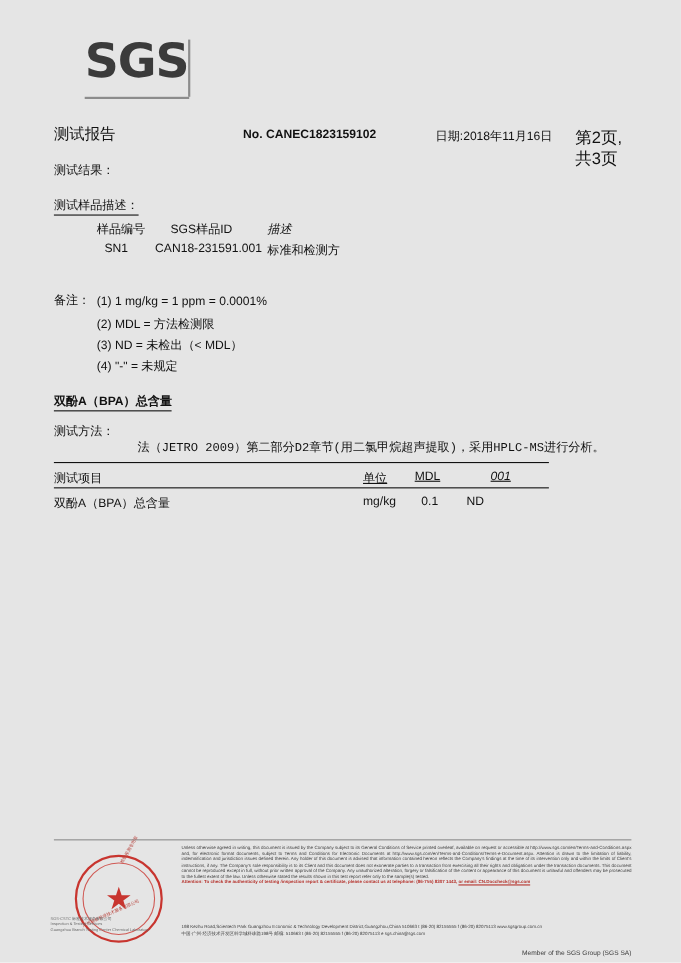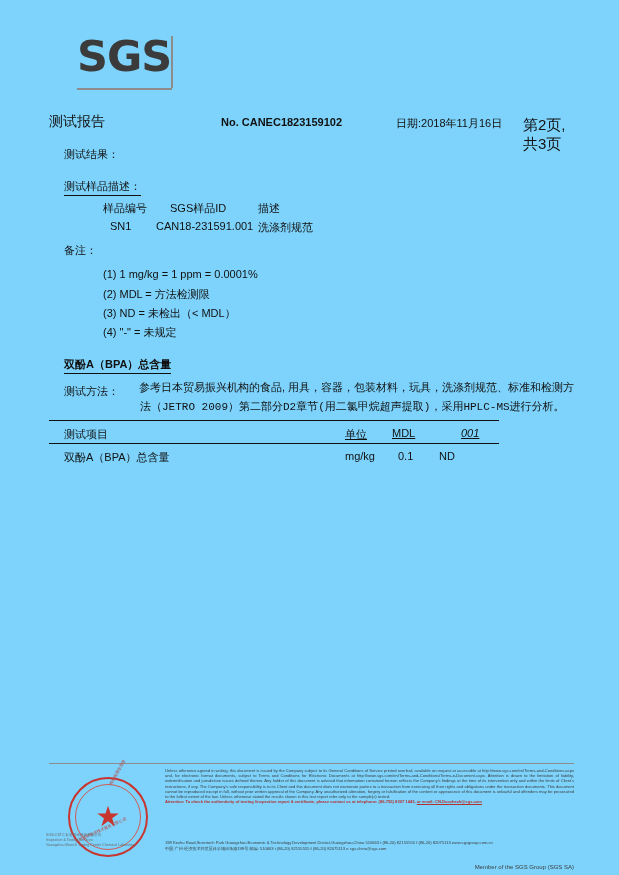"SGS" .page { background: #7dd3fc -> #e5e5e5 }
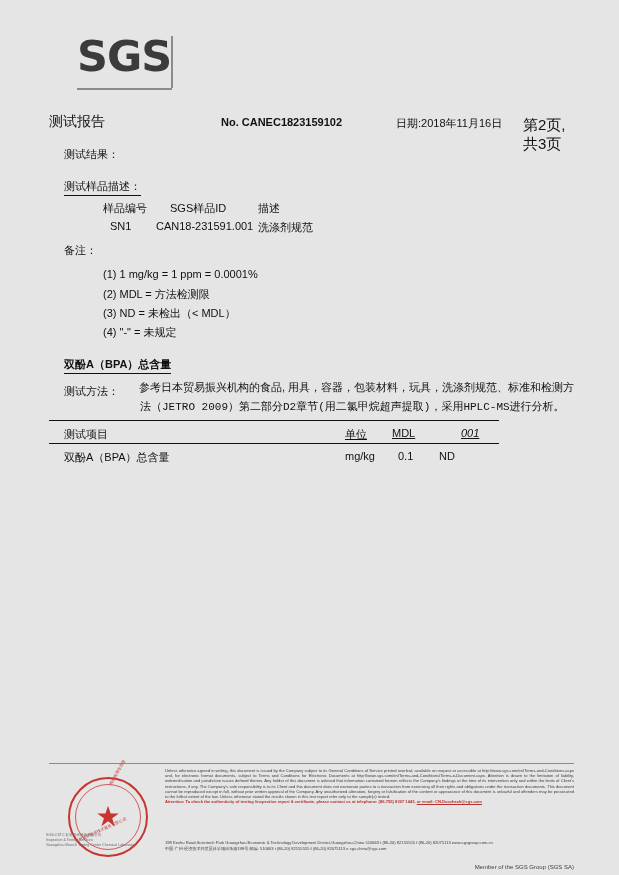"测试结果：" .ln { margin-left: 15px -> none }
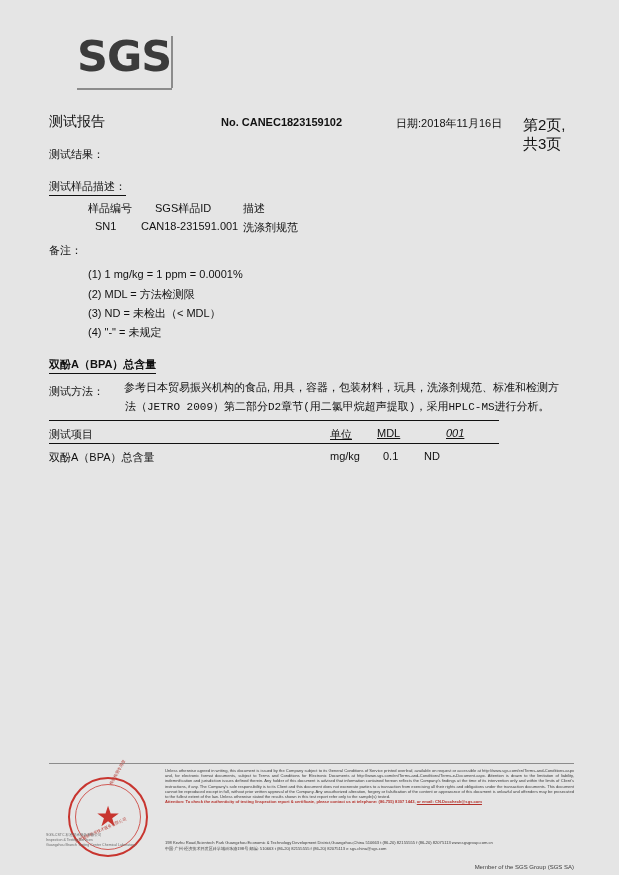"描述" .st-h3 { font-style: none -> italic }
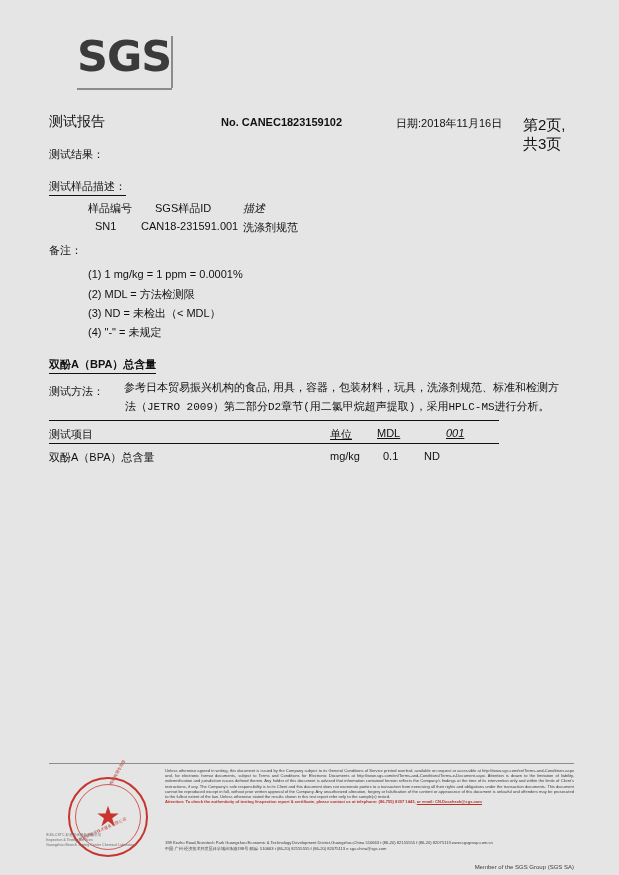"洗涤剂规范" div.ln { text: 洗涤剂规范 -> 标准和检测方 }
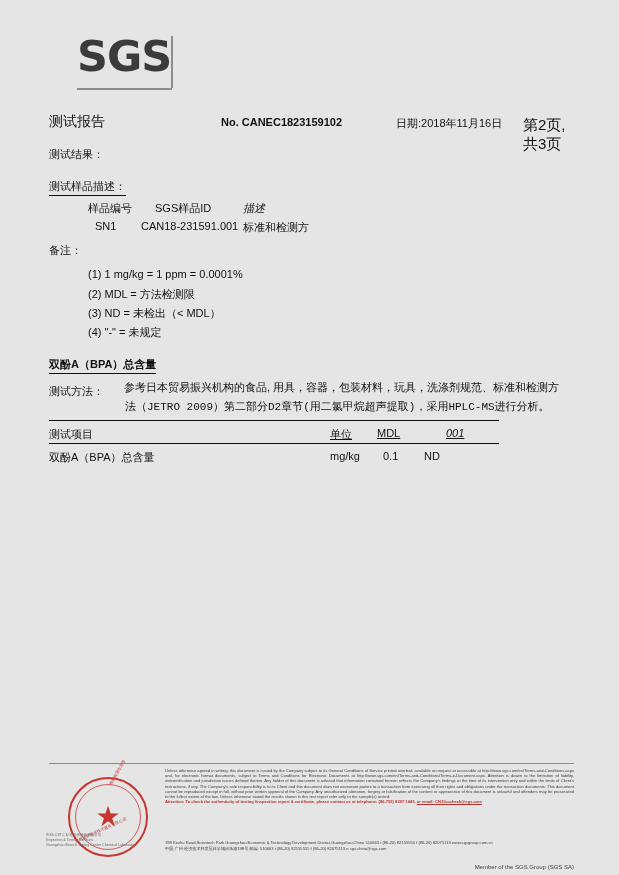"备注：" .remark-label { top: 243px -> 265px }
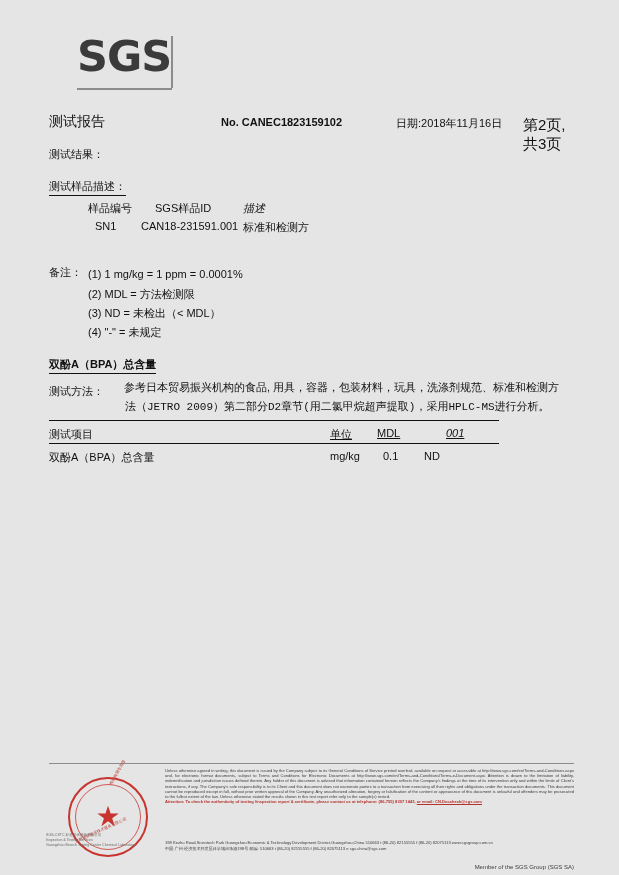"参考日本贸易振兴机构的食品," div.ln { html: <div>参考日本贸易振兴机构的食品, 用具，容器，包装材料，玩具，洗涤剂规范、标准和检测方</div> -> none }
